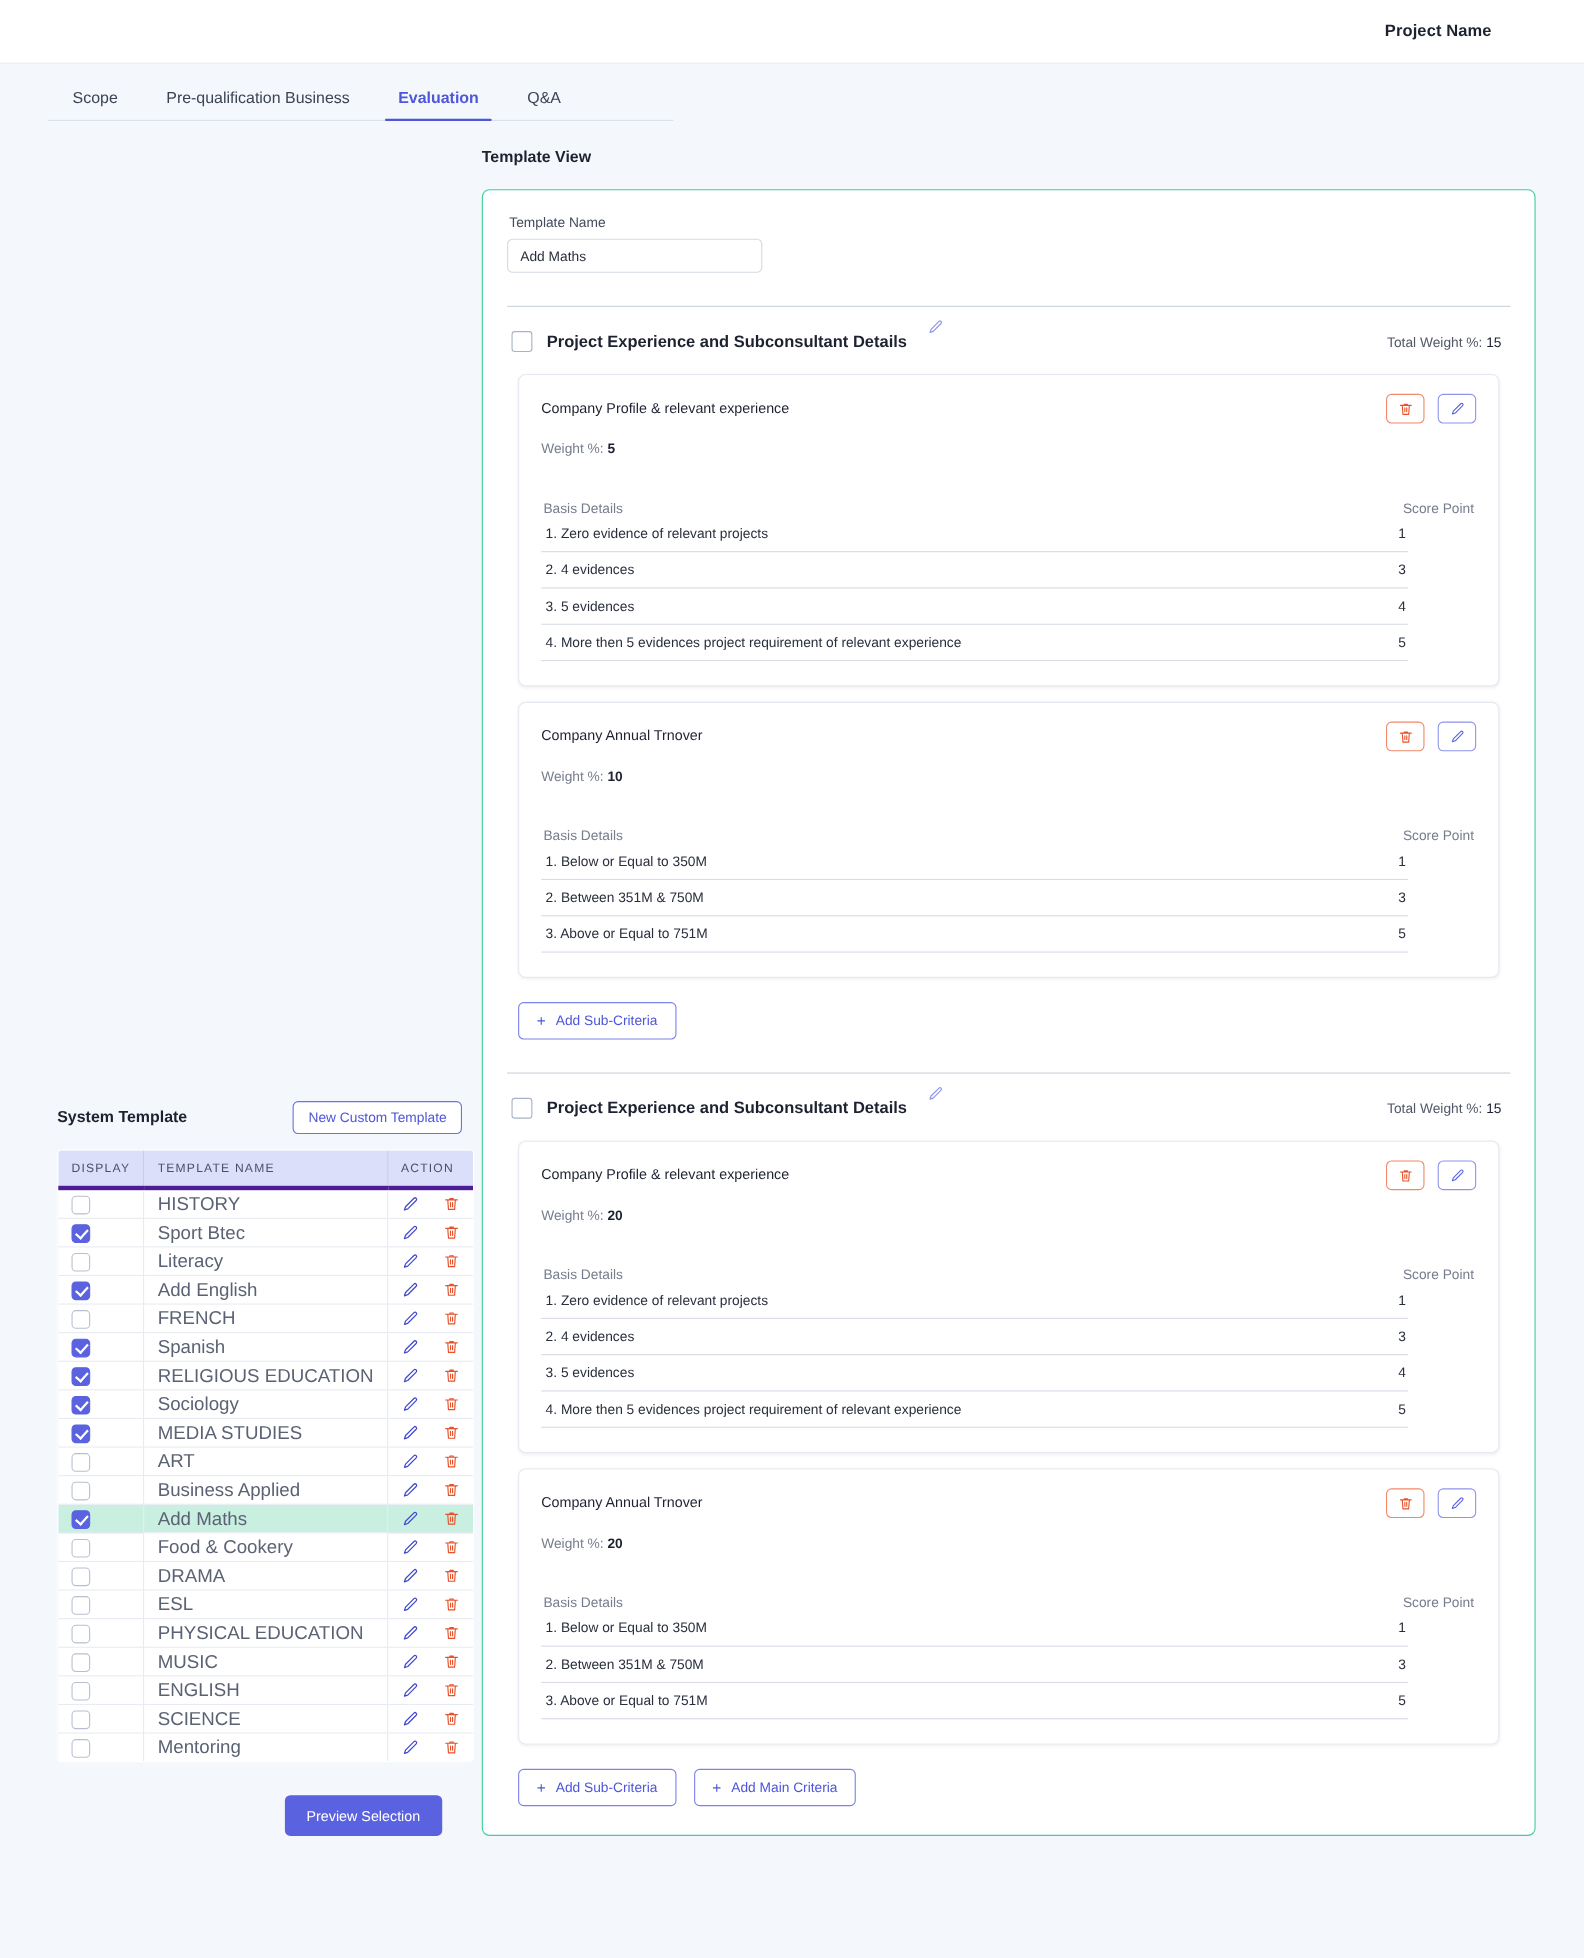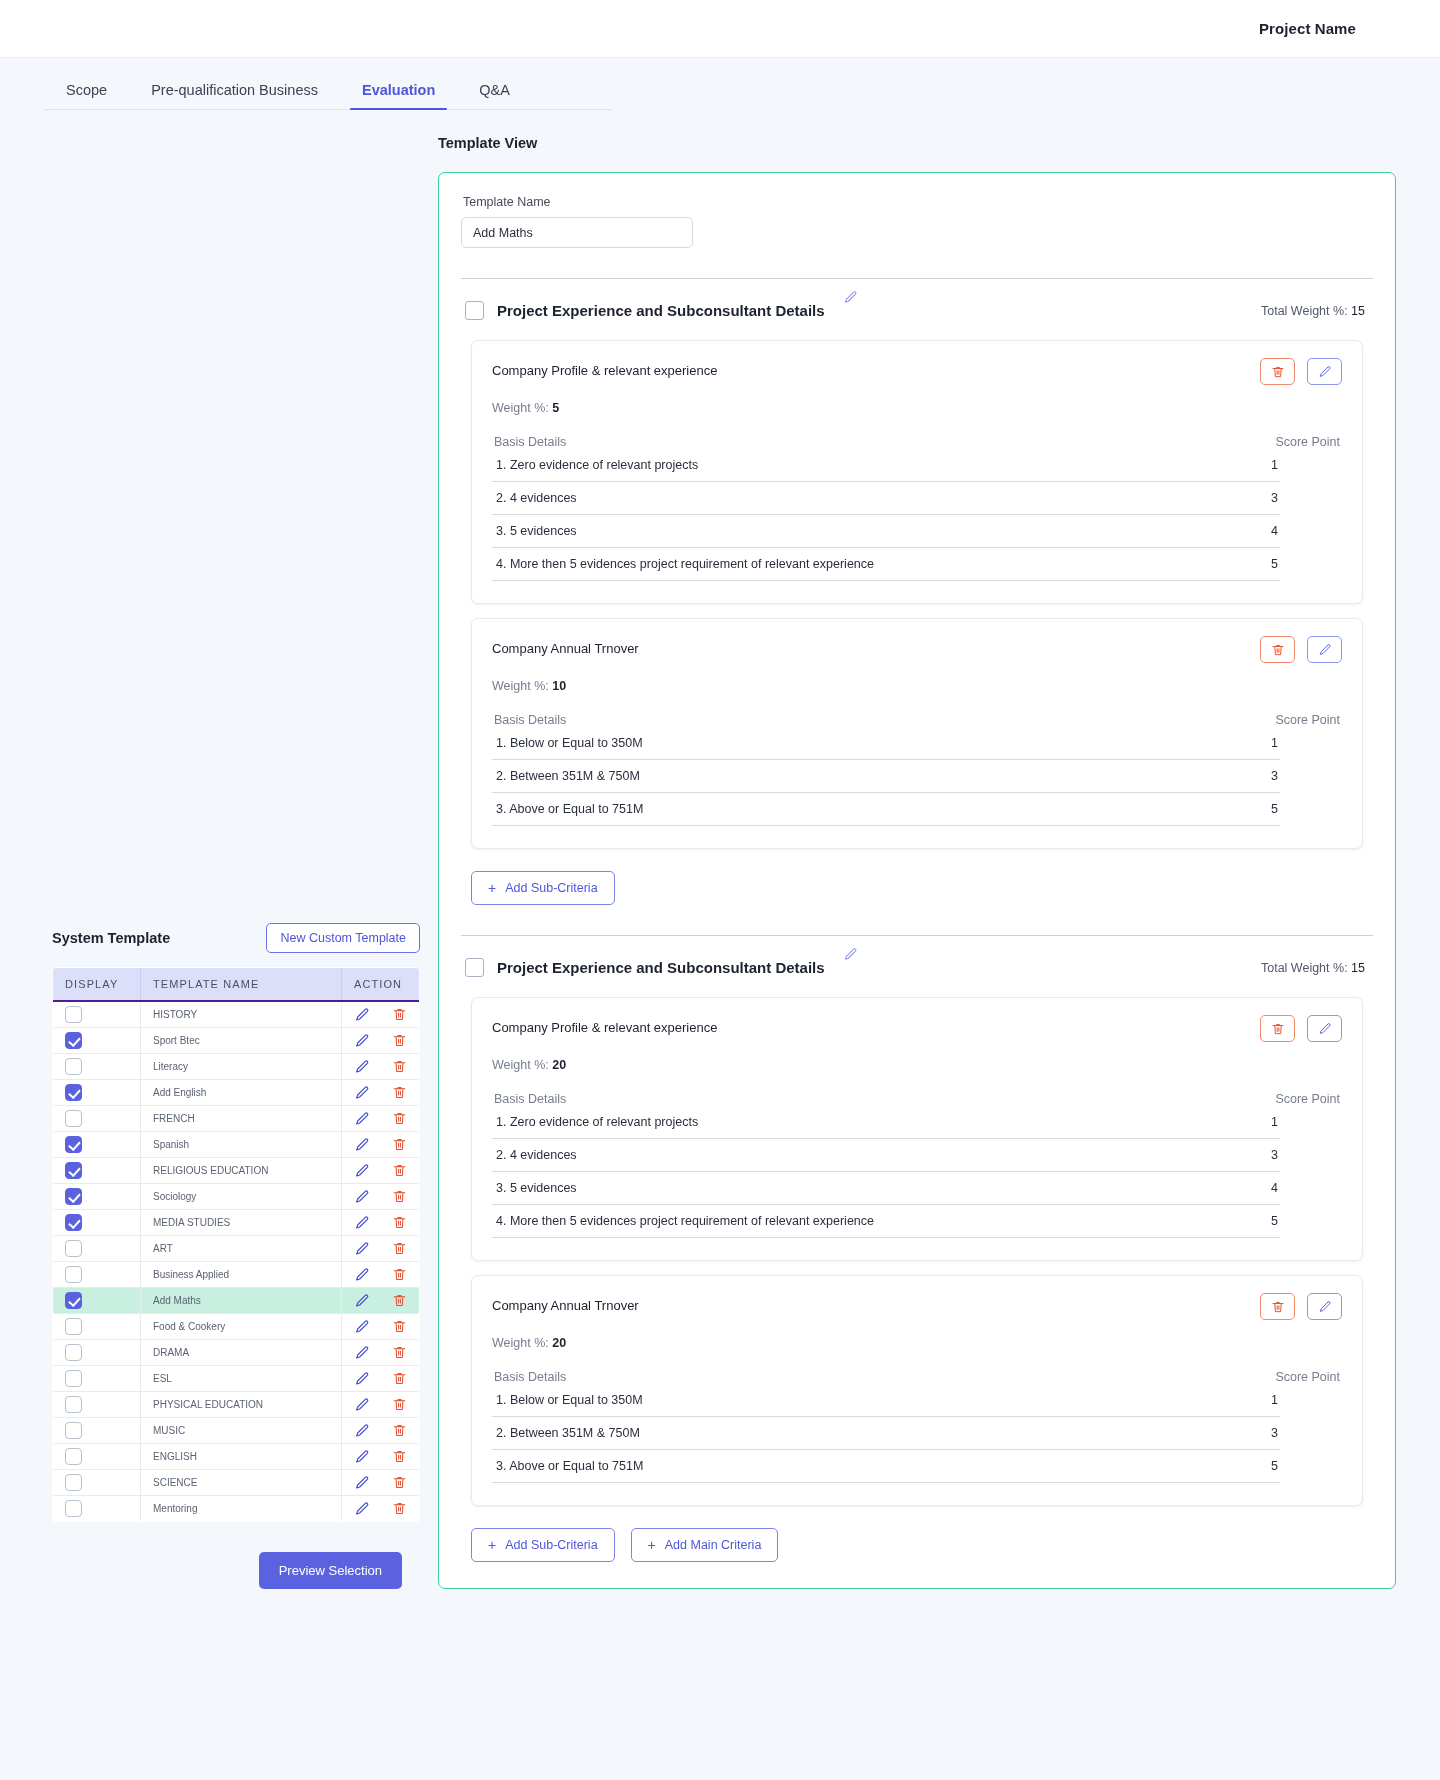"Basis Details" .basis-head { margin-top: 20px -> 40px }
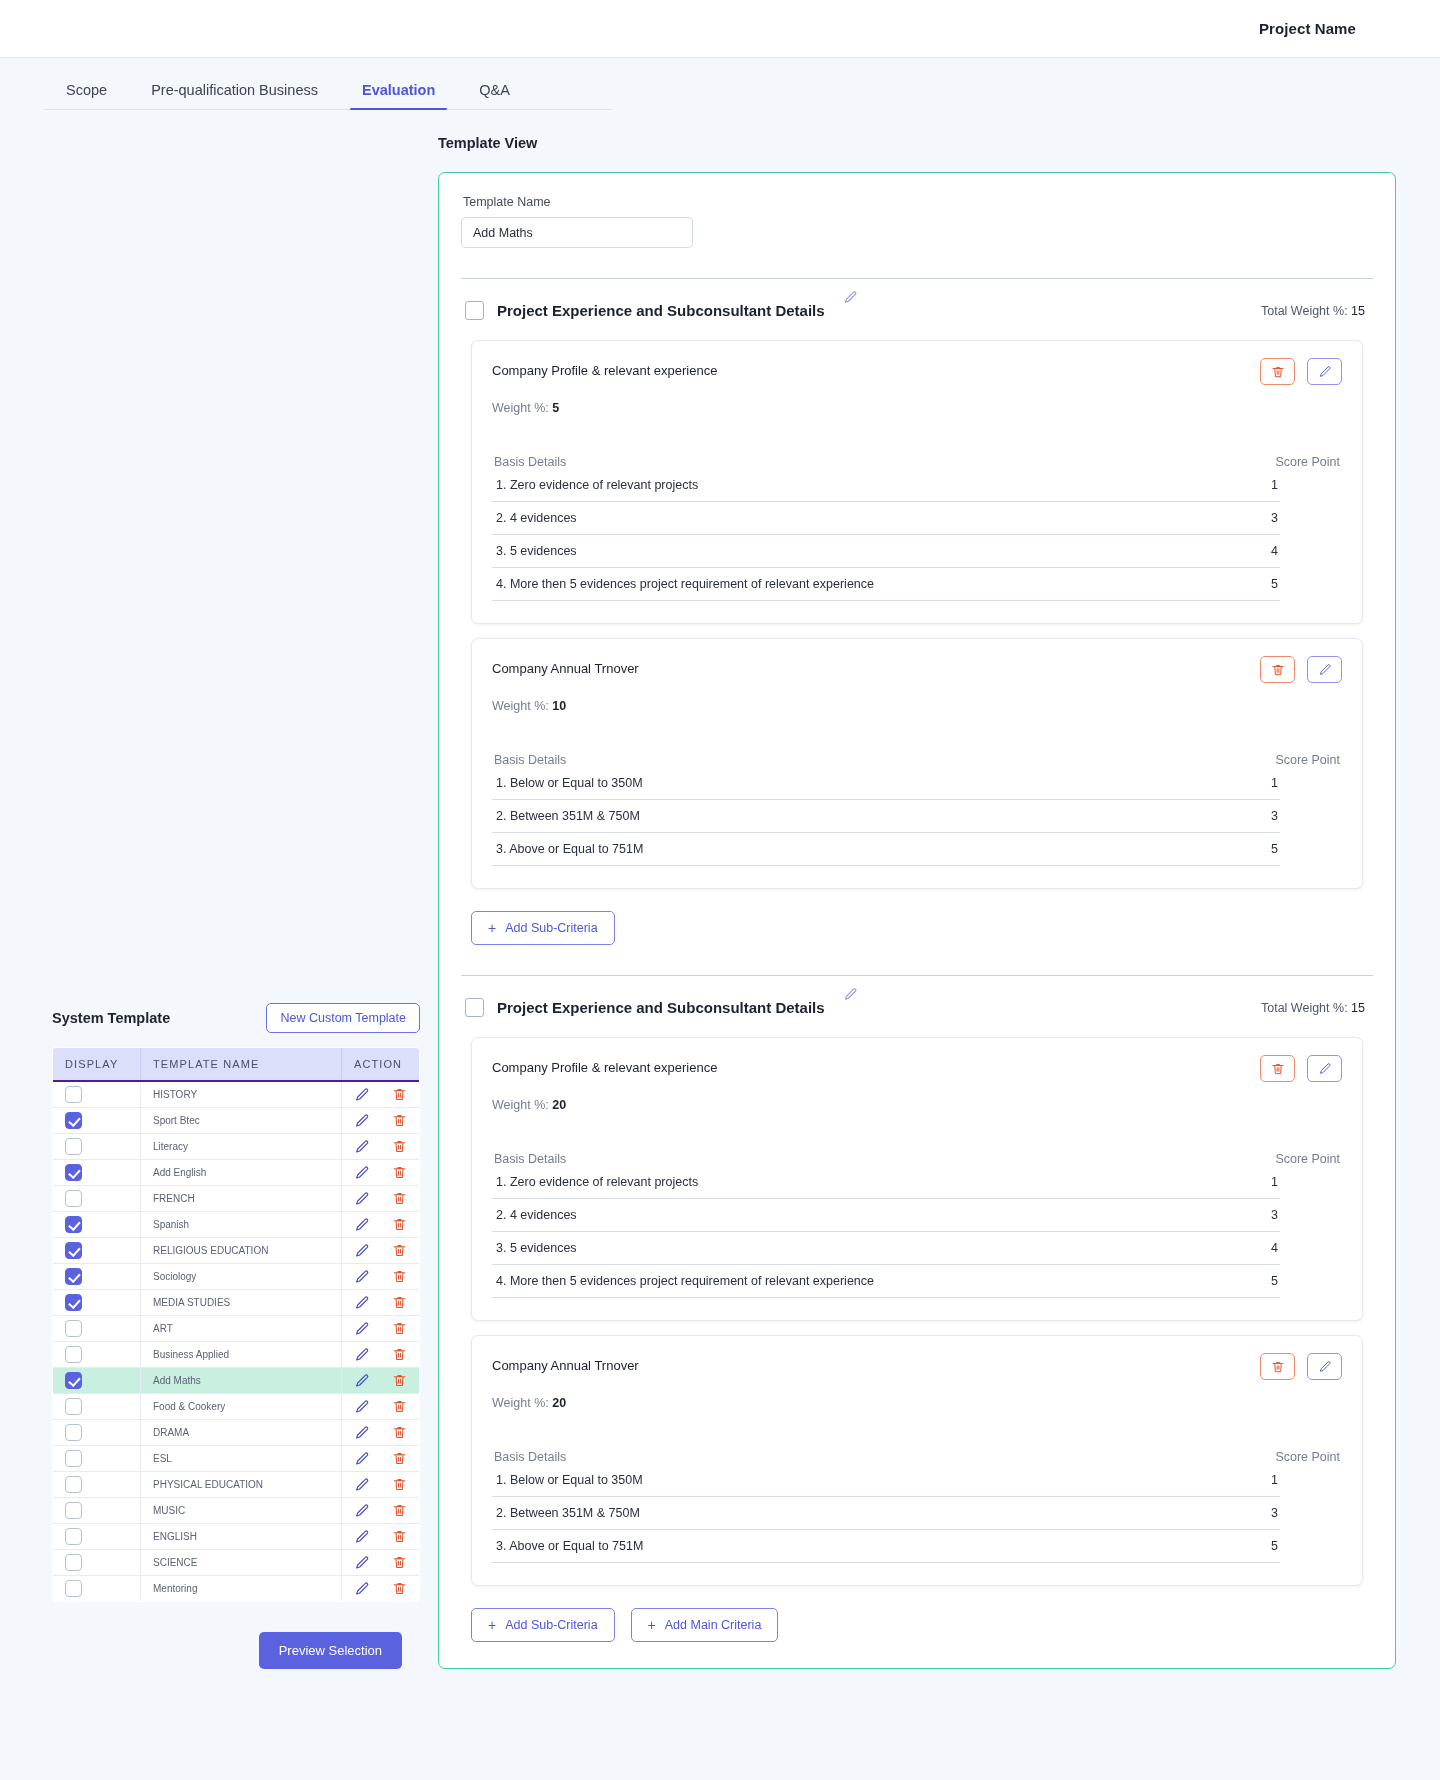"DISPLAY" .tmpl-table thead th { border-bottom: 2px solid #4c1d95 -> 4px solid #4c1d95 }
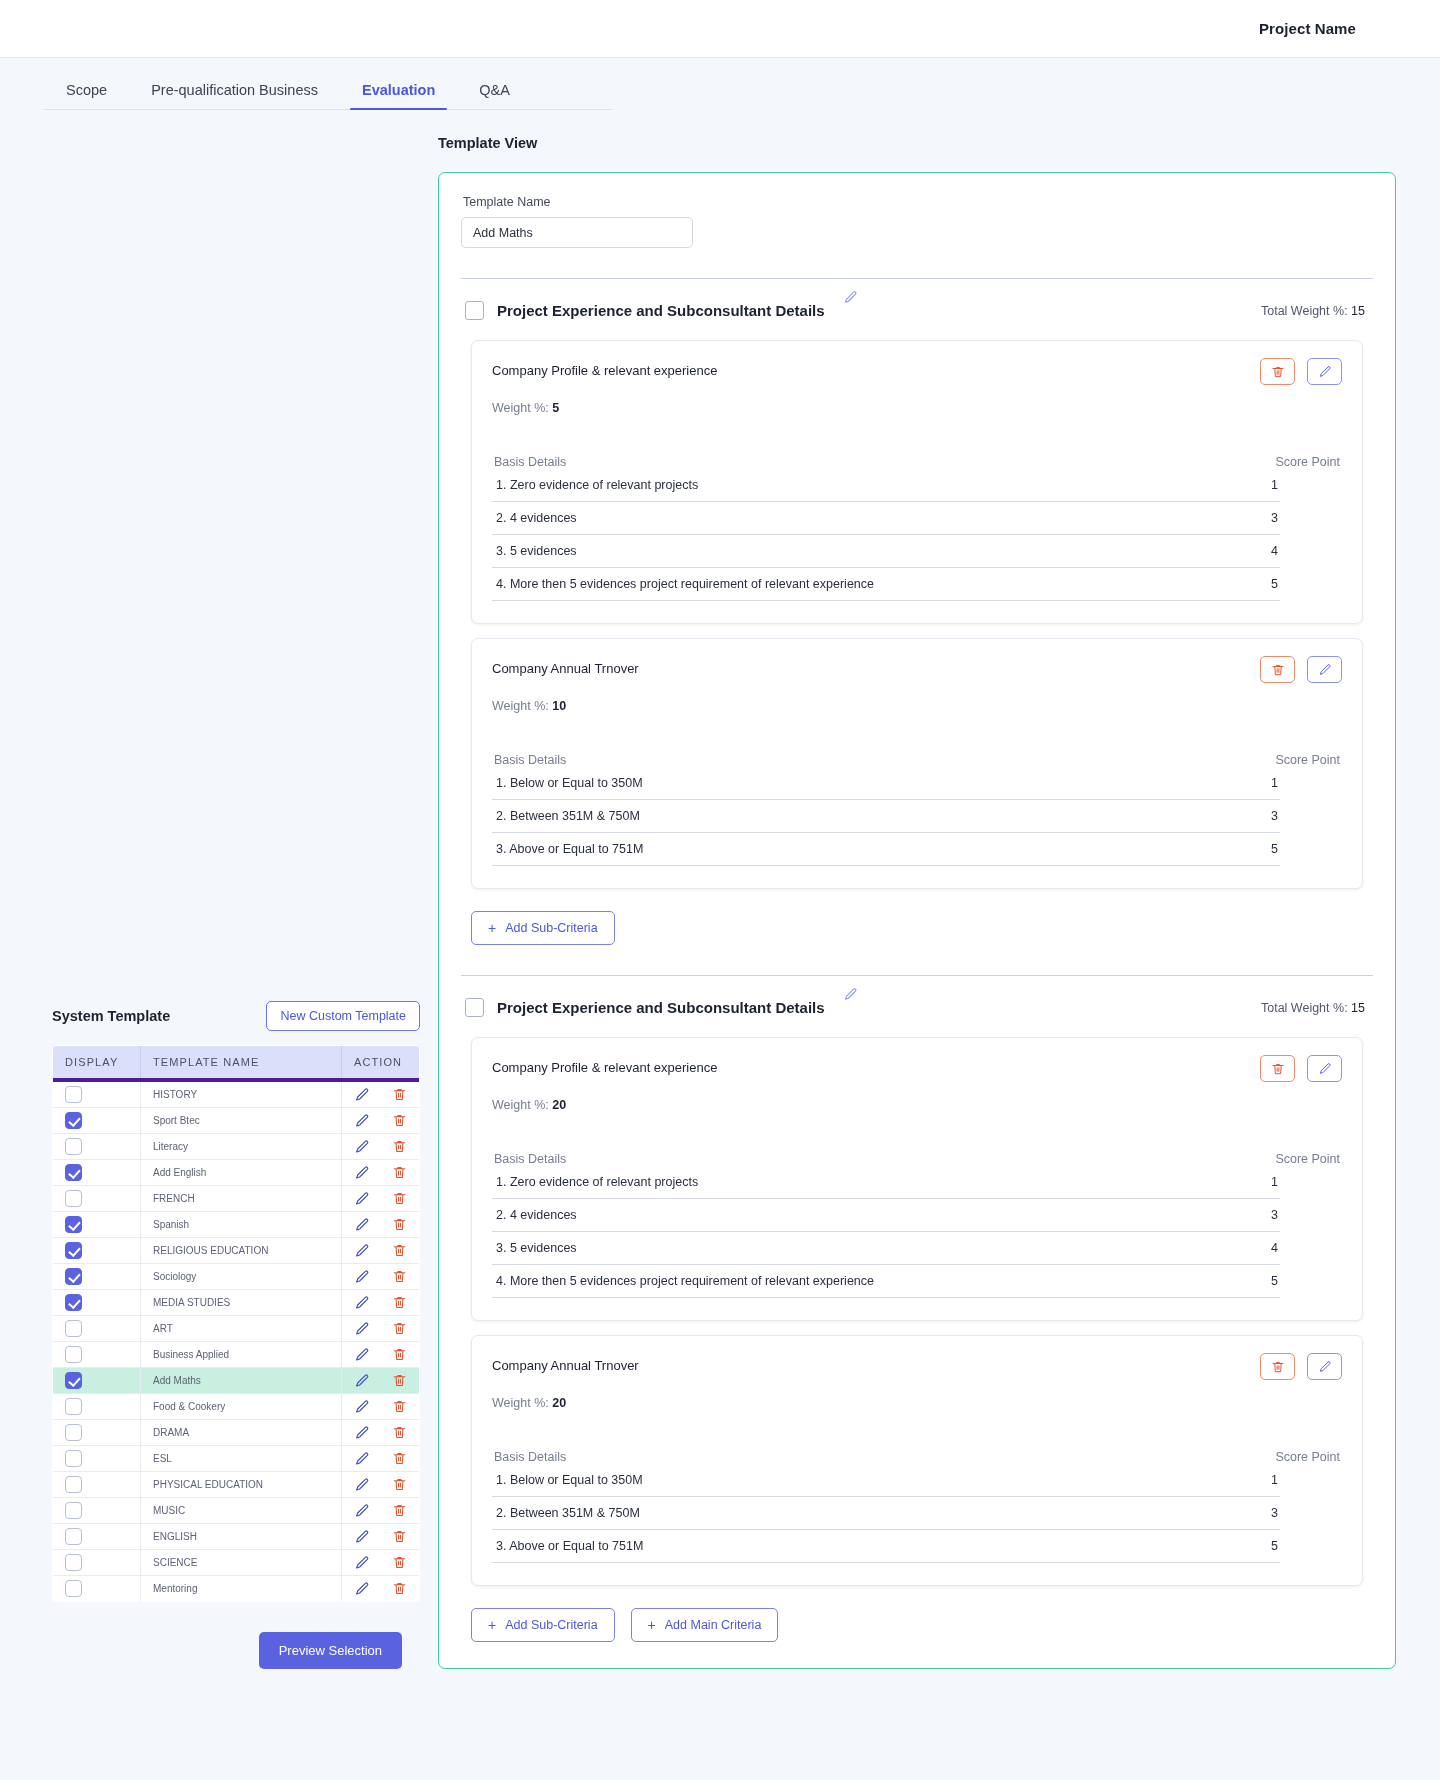"HISTORY" .tmpl-table td { font-size: 10px -> 17px }
